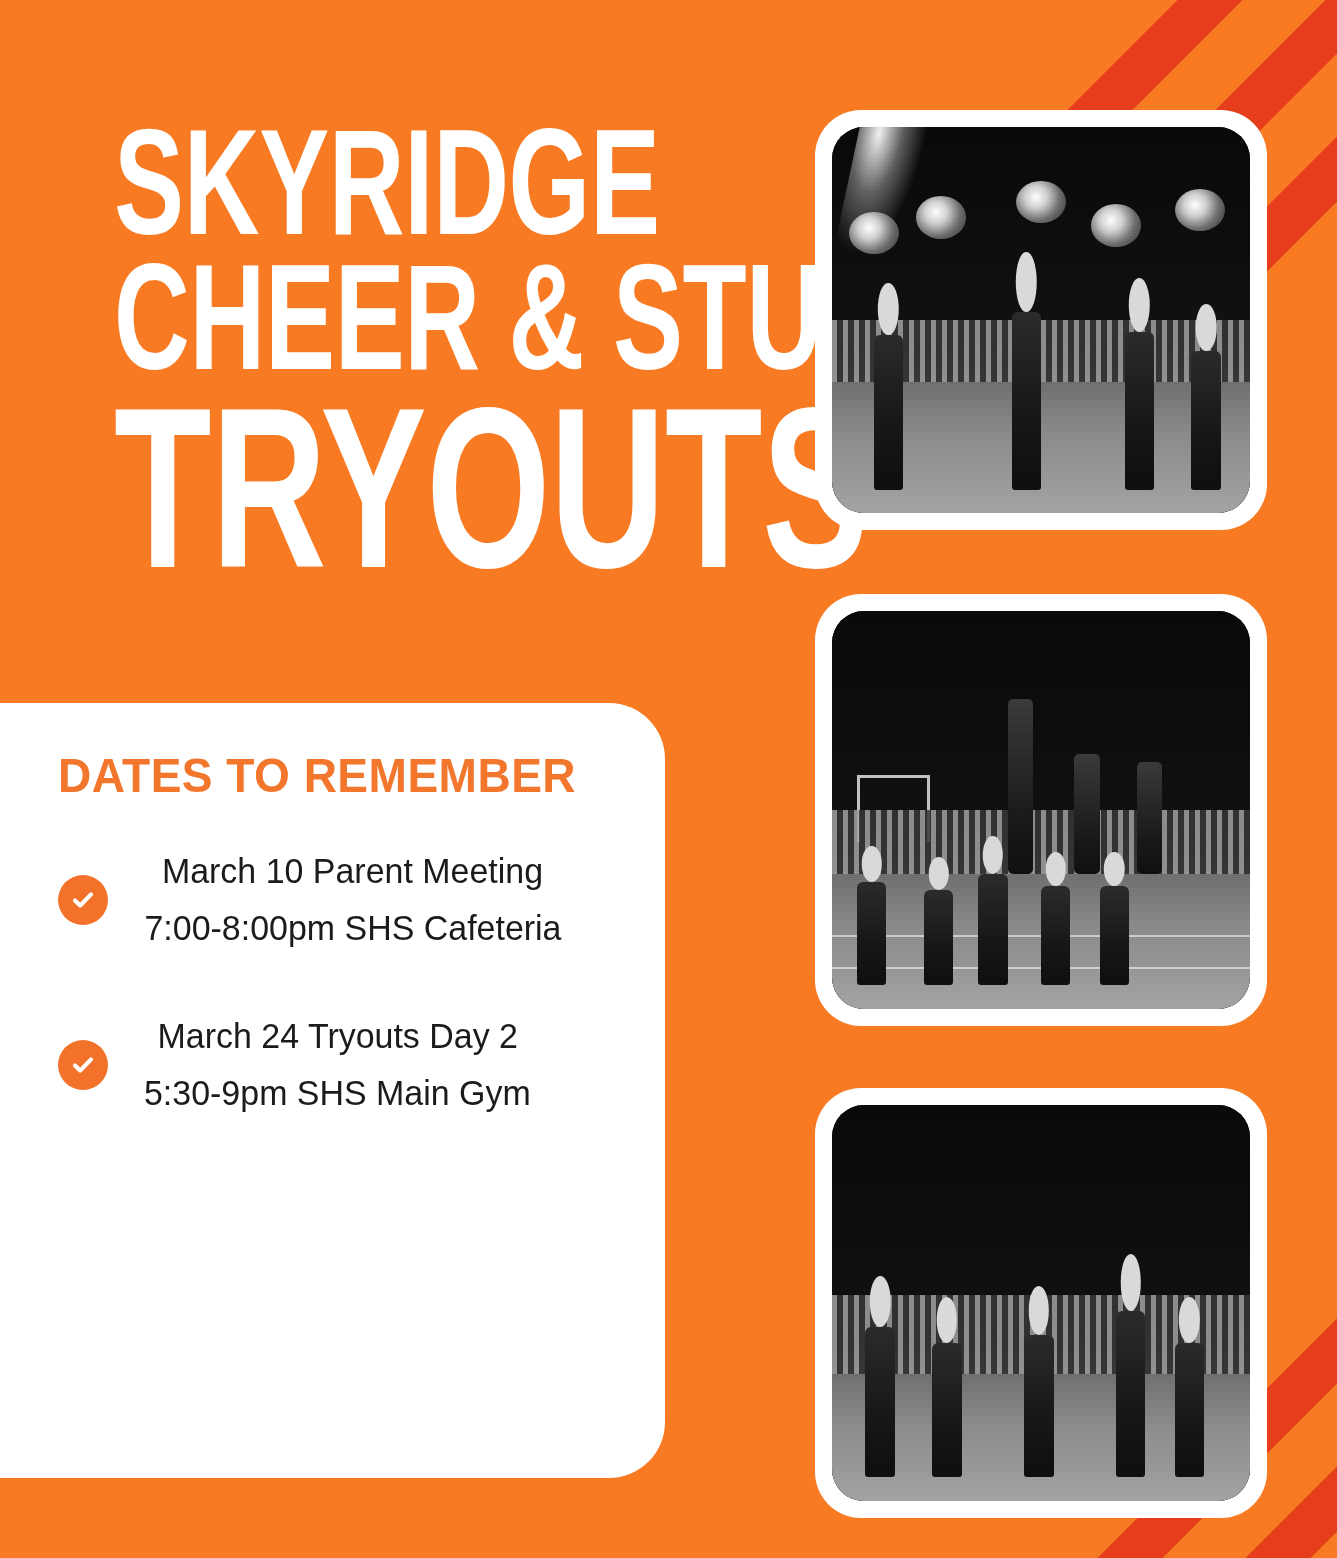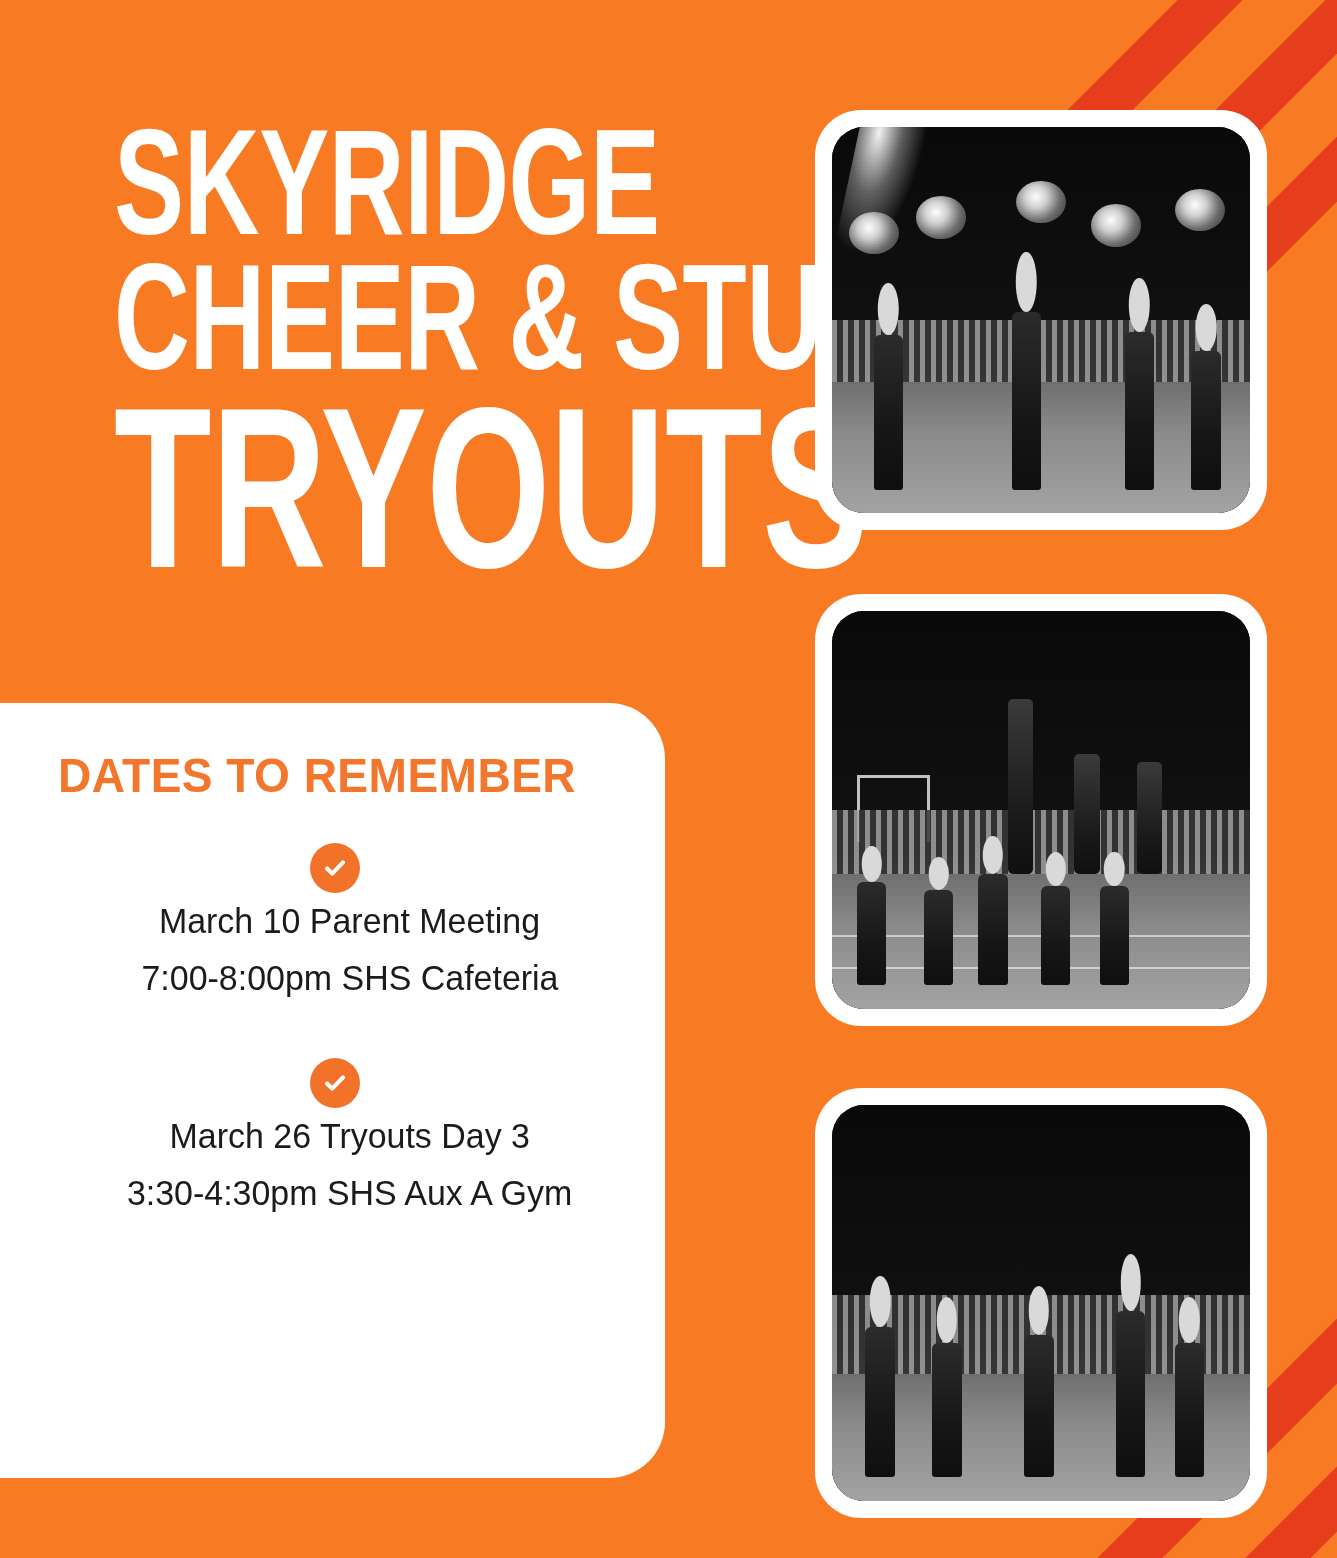"March 10 Parent Meeting" .date-item { flex-direction: column -> none }
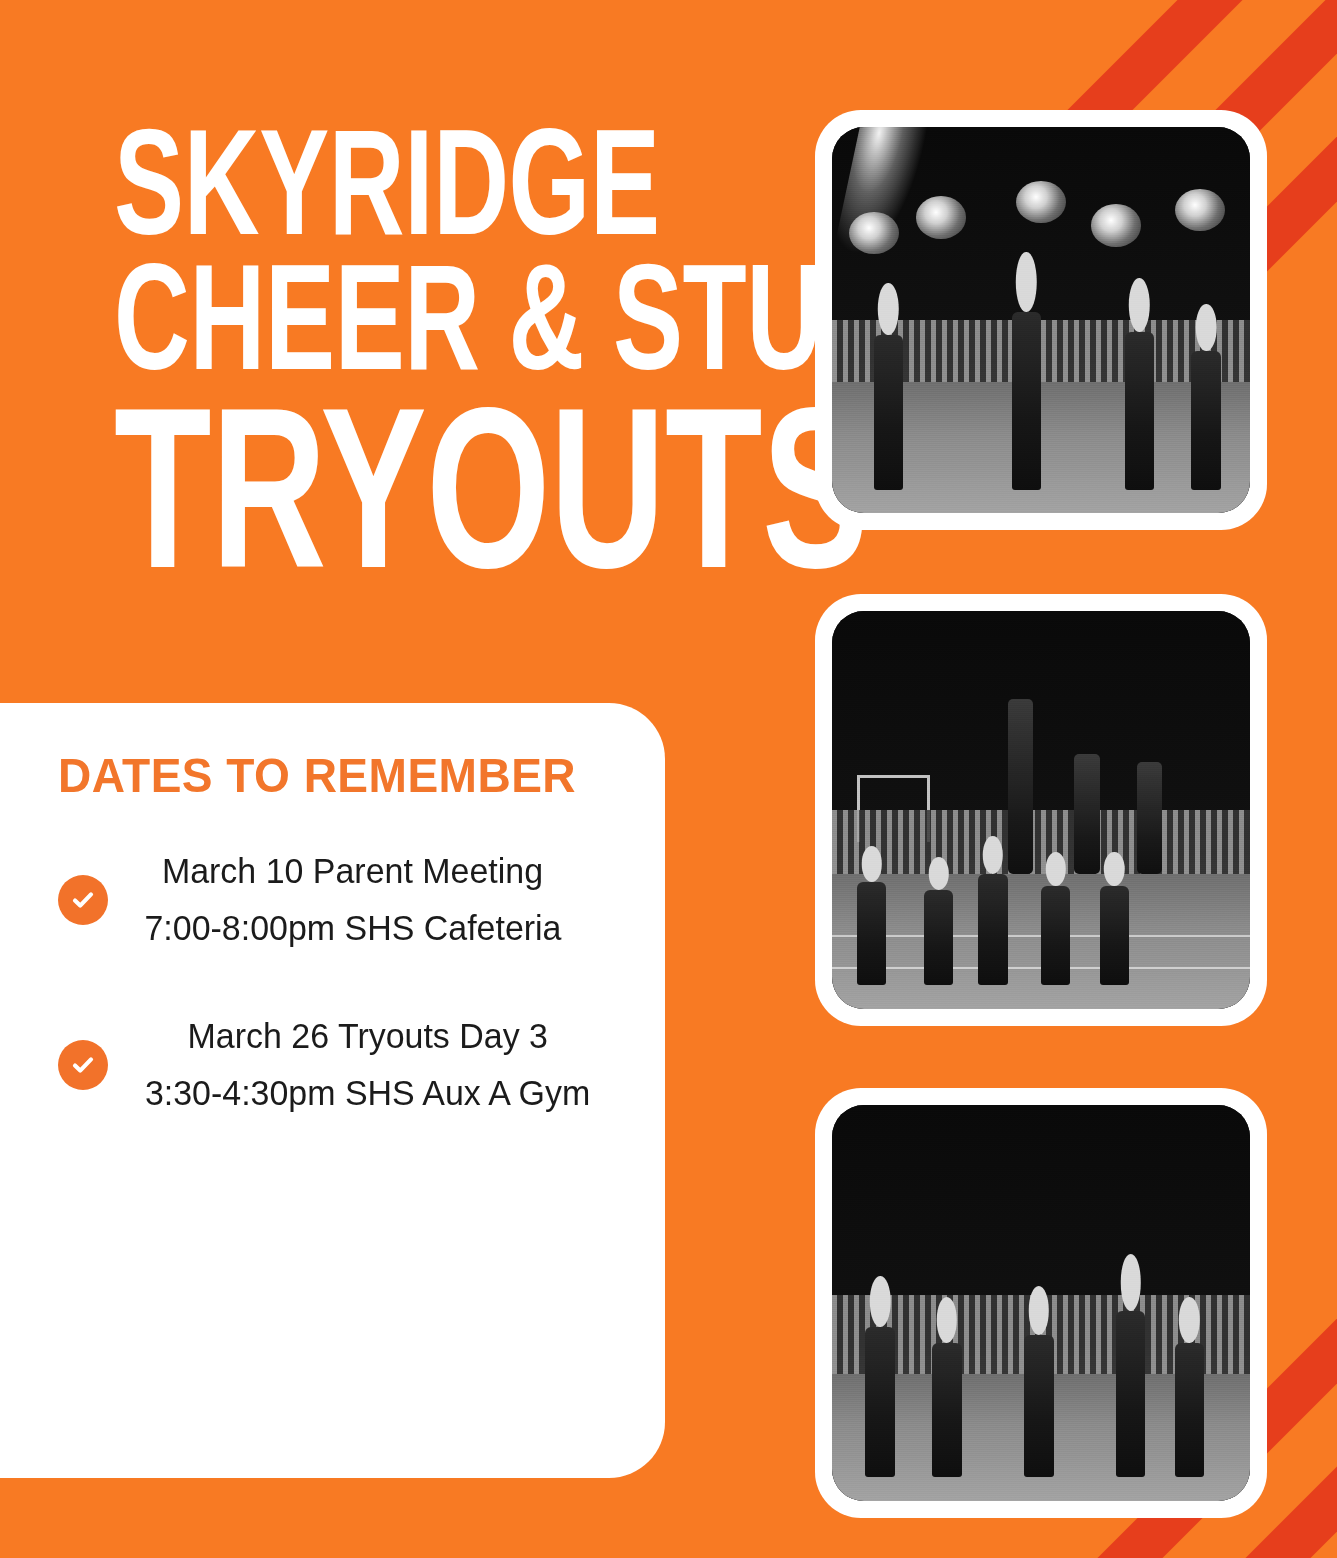"March 24 Tryouts Day 2" li.date-item { html: none -> <li> <span> <svg> <path></path> </svg> </span> <span> <span>March 24 Tryouts Day 2</span> <span>5:30-9pm SHS Main Gym</span> </span> </li> }
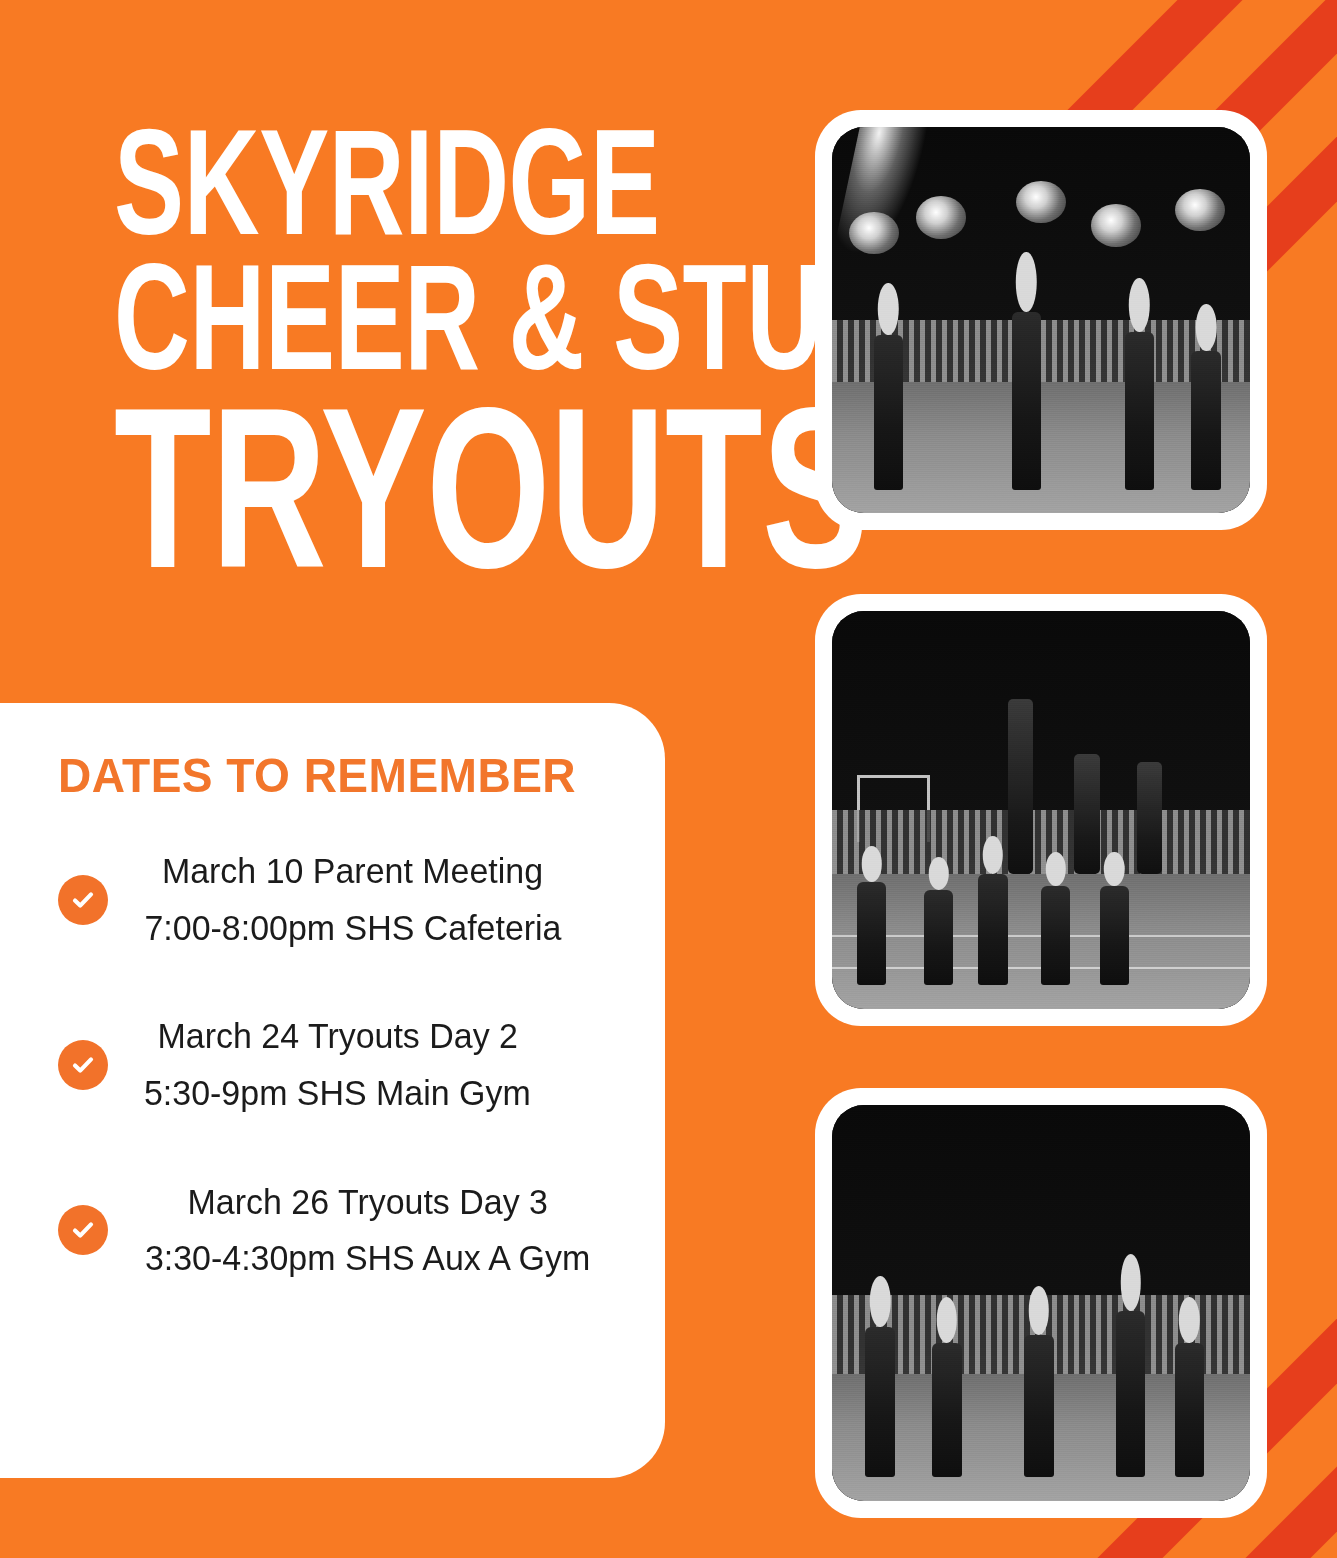"March 26 Tryouts Day 3" li.date-item { html: <li> <span> <svg> <path></path> </svg> </span> <span> <span>March 26 Tryouts Day 3</span> <span>3:30-4:30pm SHS Aux A Gym</span> </span> </li> -> none }
